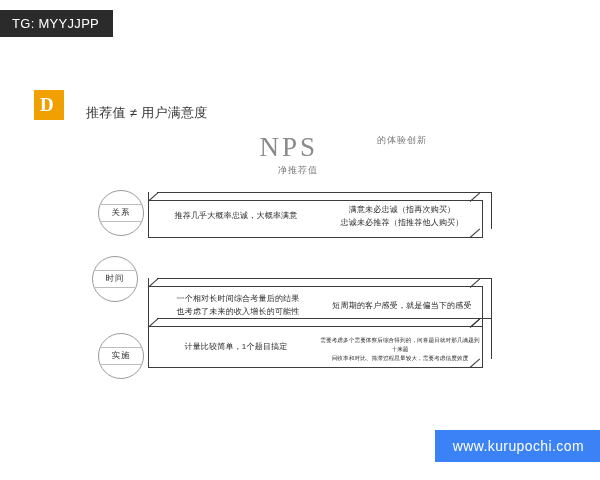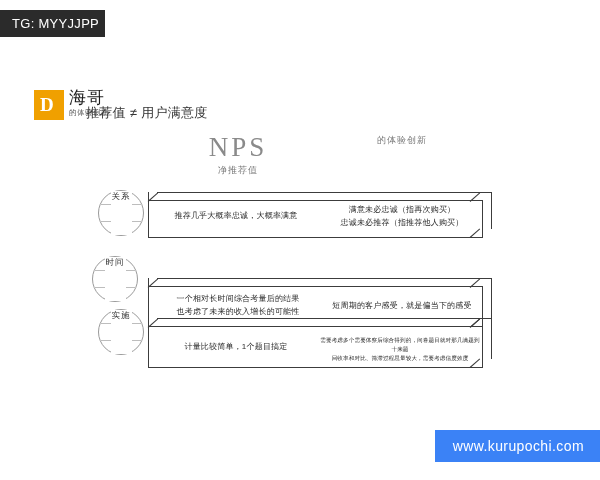"TG: MYYJJPP" .tg-tag { padding: 6px 6px 6px 12px -> 6px 14px 6px 12px }
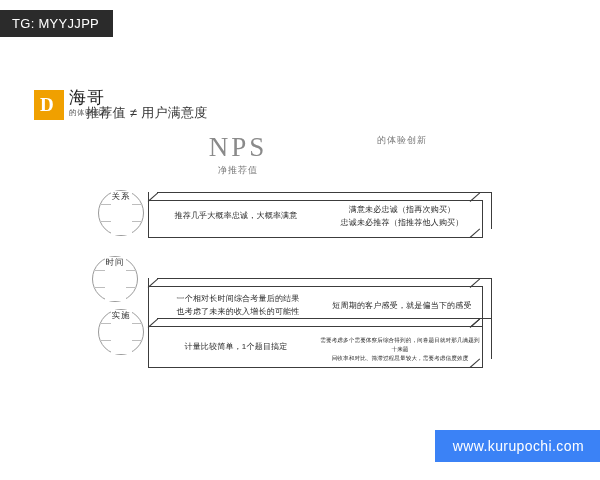"海哥" div.logo-text { html: <div> <div>海哥</div> <div>的体验创新</div> </div> -> none }
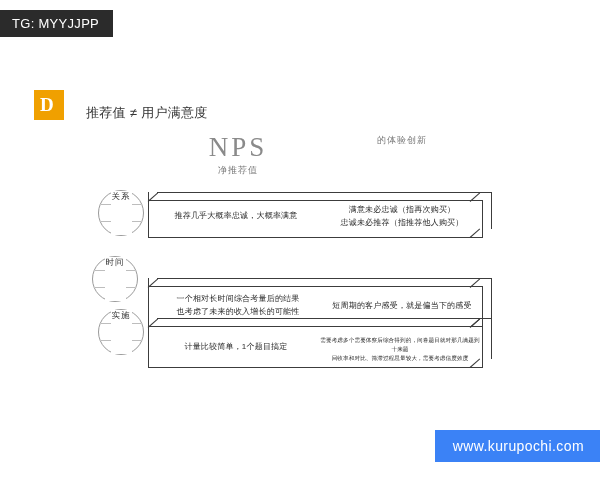"NPS" #col-nps { text-align: none -> right }
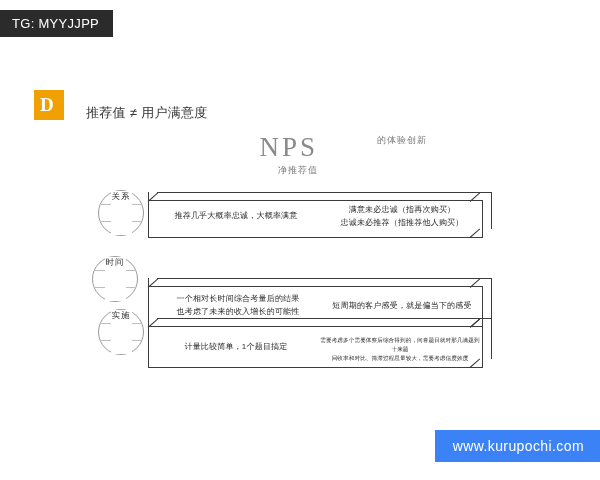"关系" .row-circle { align-items: none -> center }
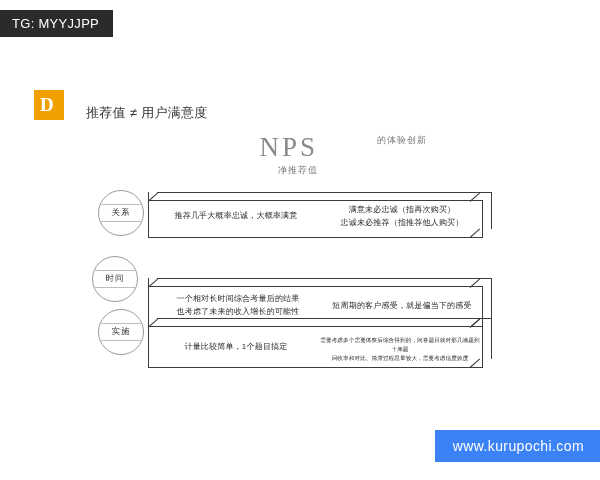"实施" div.row-circle { top: 309px -> 333px }
